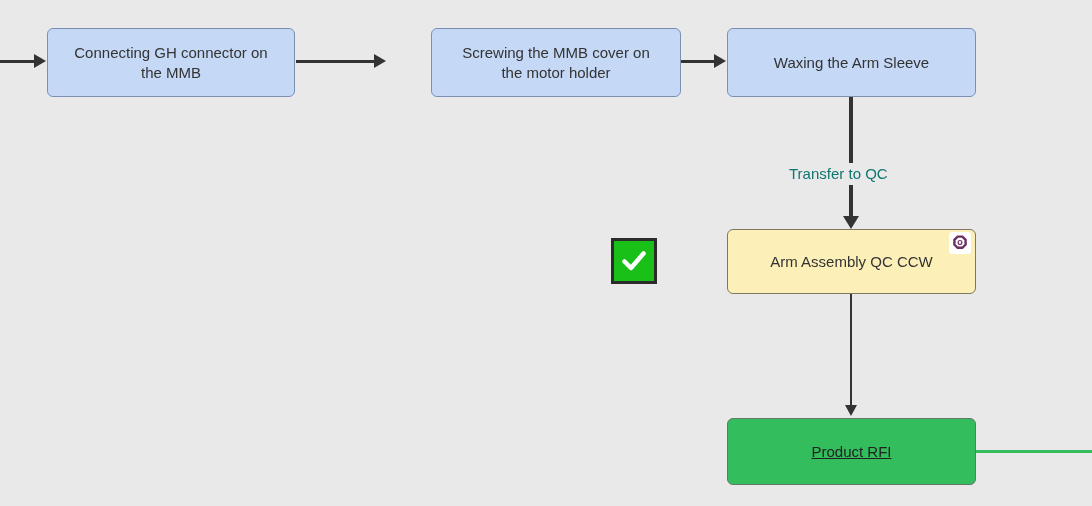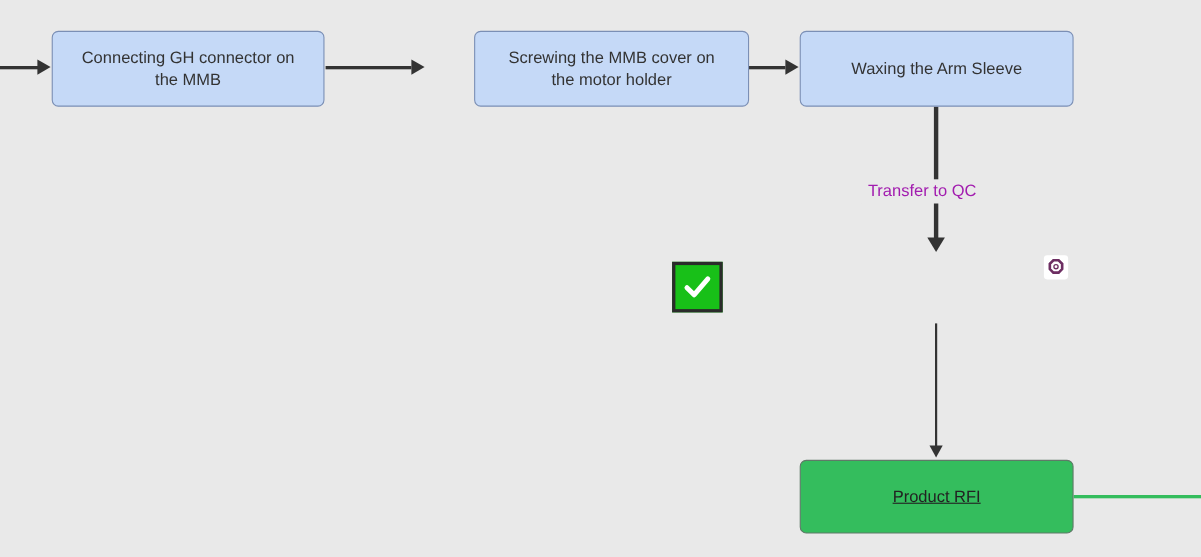"Transfer to QC" .edge-label { color: #a21caf -> #0f766e }
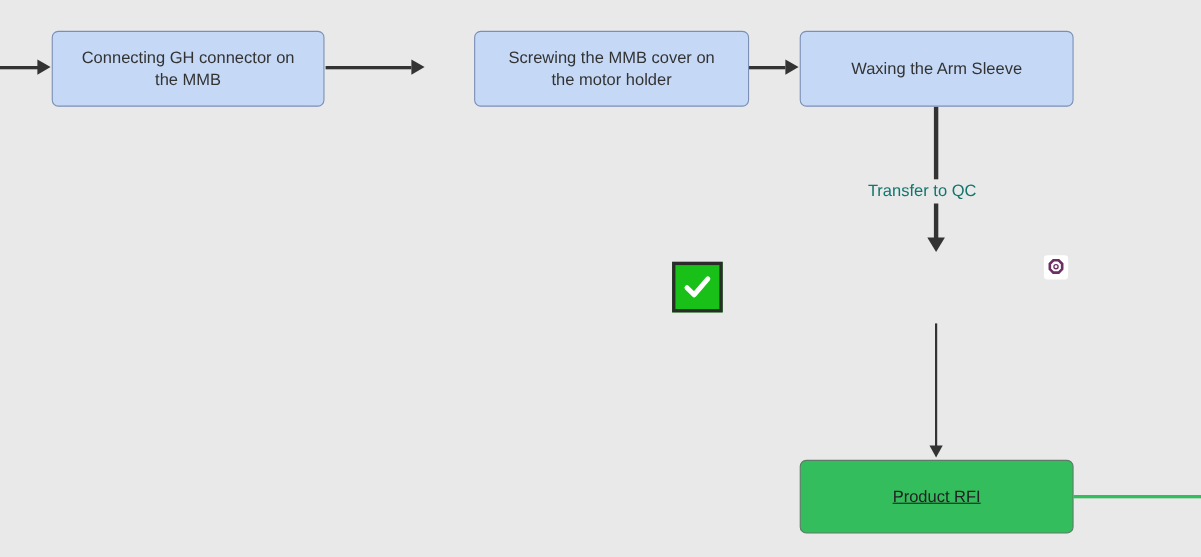"Arm Assembly QC CCW" div.node { html: none -> <div> <span>Arm Assembly QC CCW</span> </div> }
